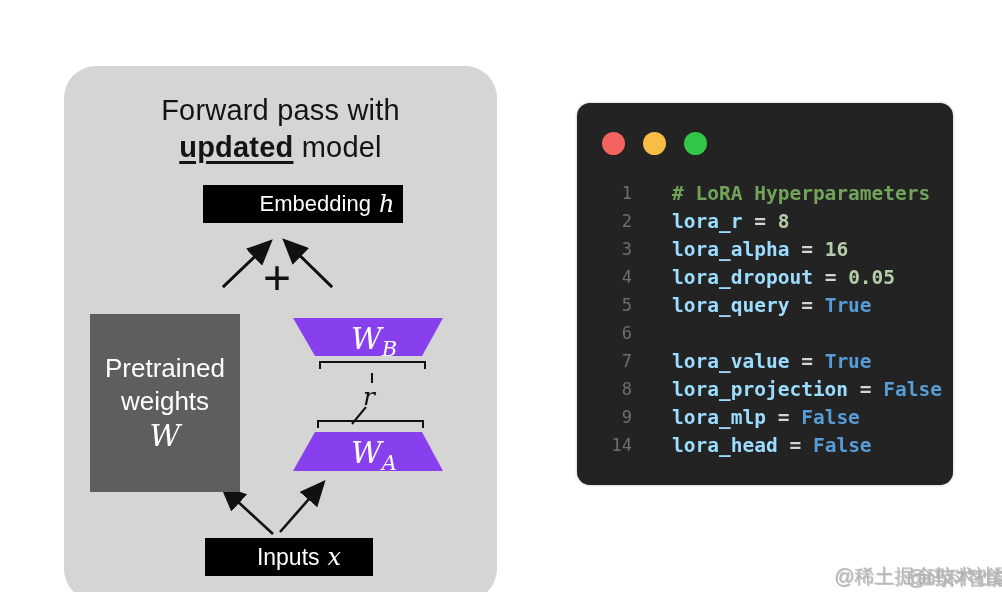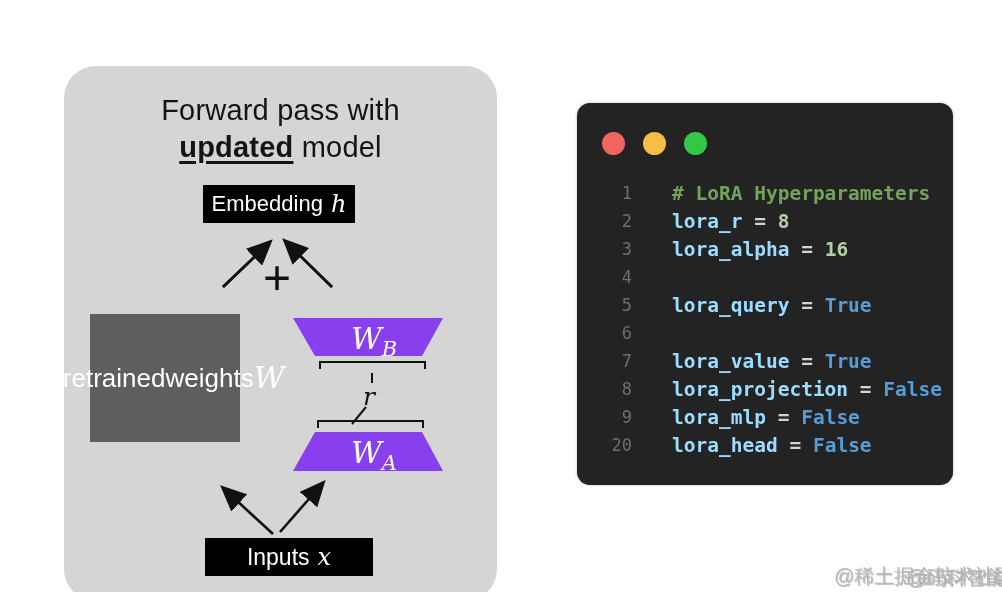"Embedding" .embedding { padding-left: none -> 48px }
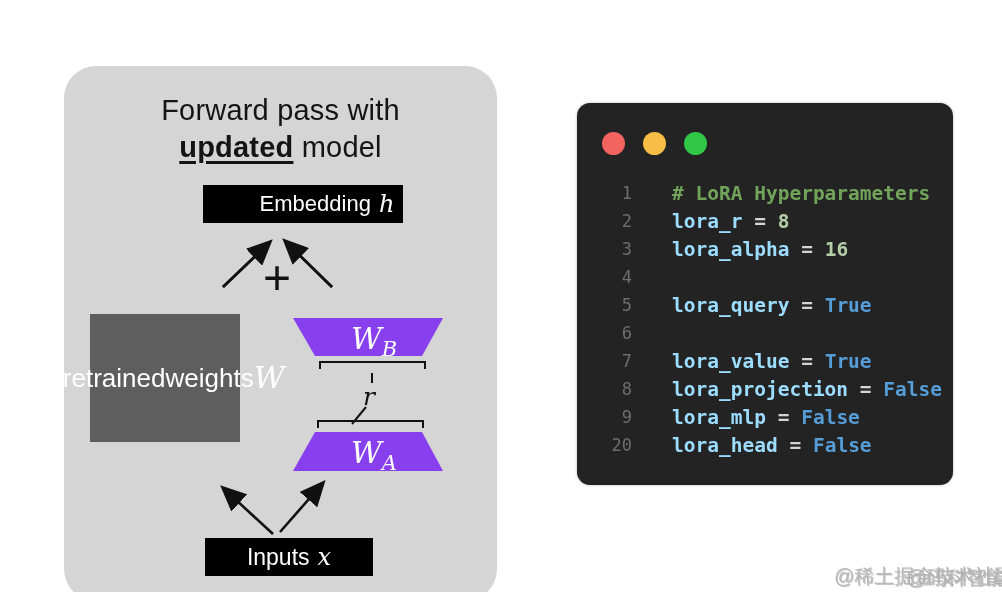"lora_dropout = 0.05" span.line-code { html: none -> <span><span>lora_dropout</span><span> = </span><span>0.05</span></span> }
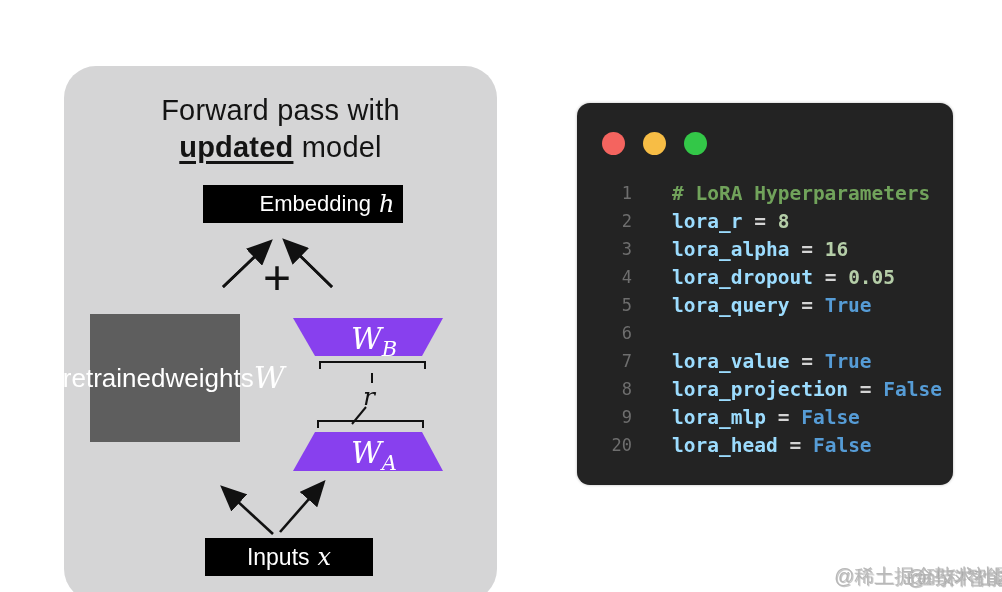"Pretrained" .pretrained { flex-direction: row -> column; height: 128px -> 178px }
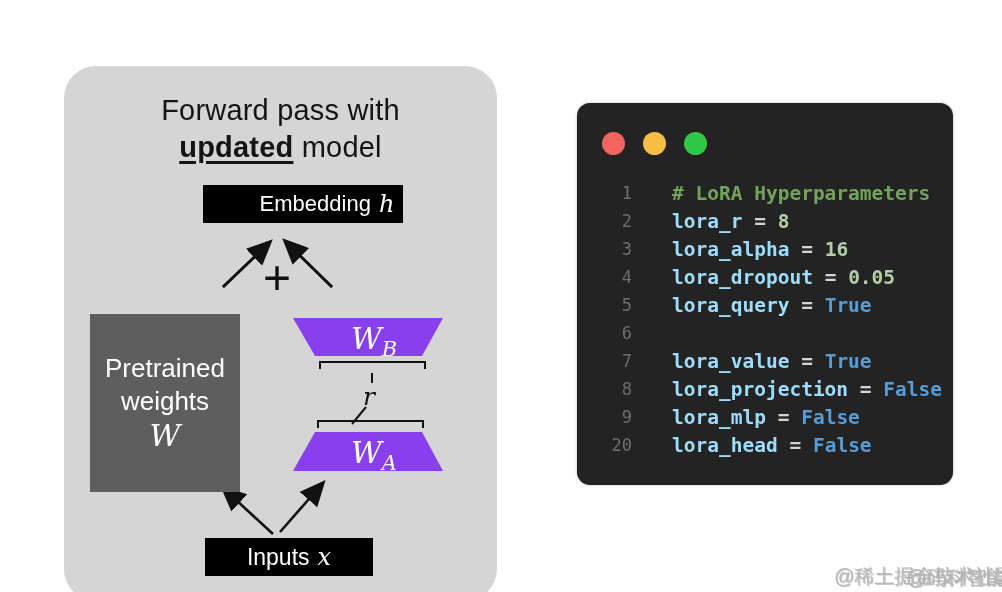"20" span.line-num { text: 20 -> 14 }
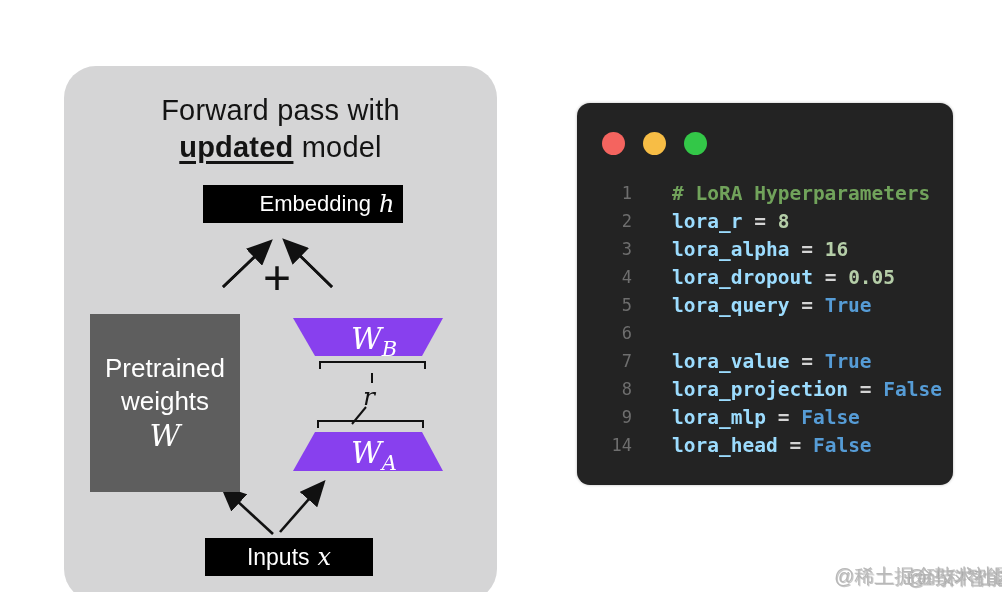"Inputs" .inputs { padding-left: none -> 20px; width: 168px -> 148px }
